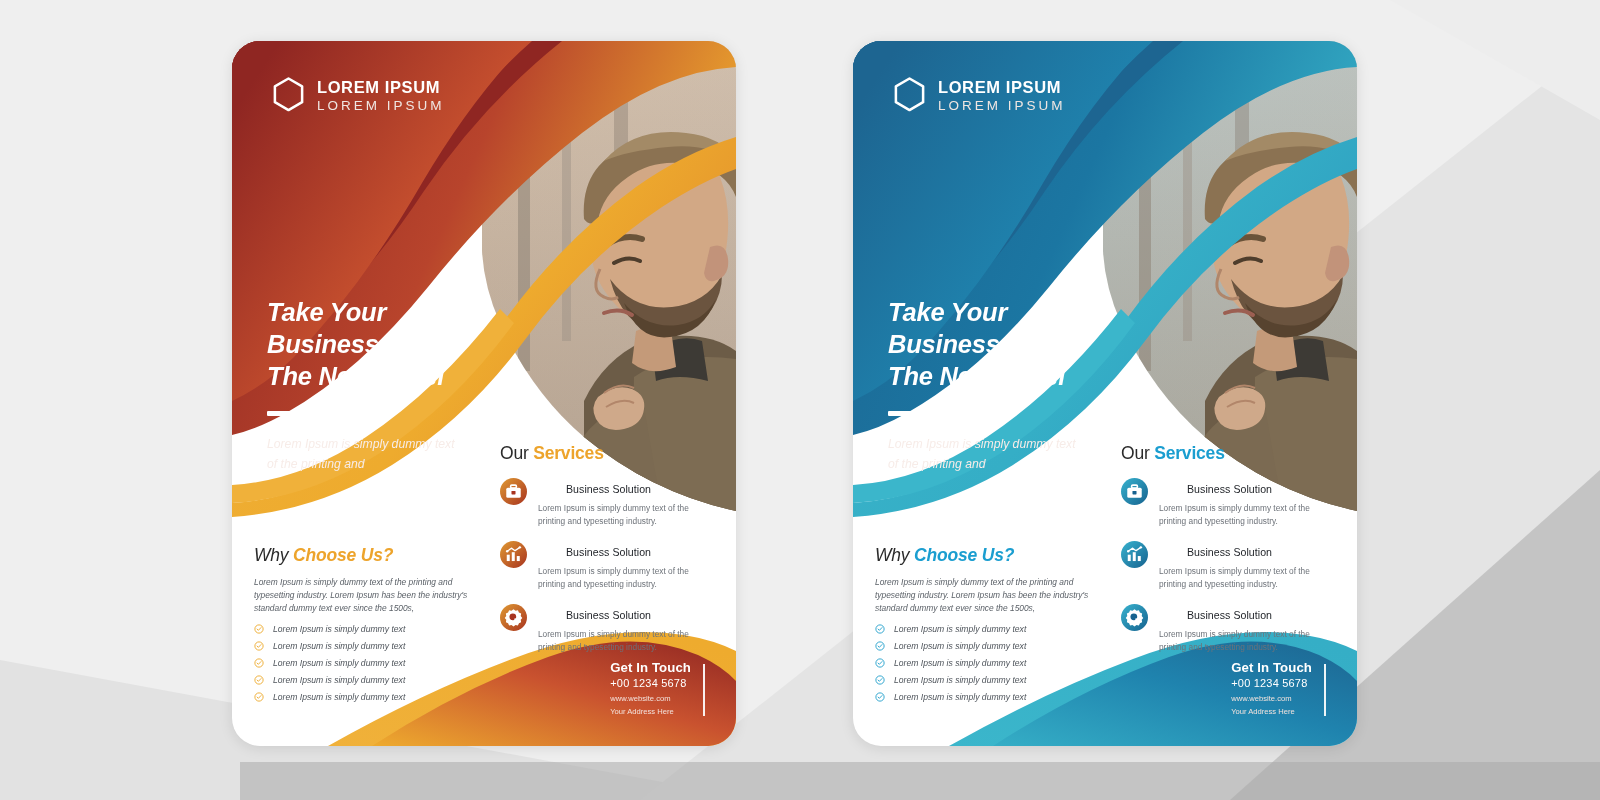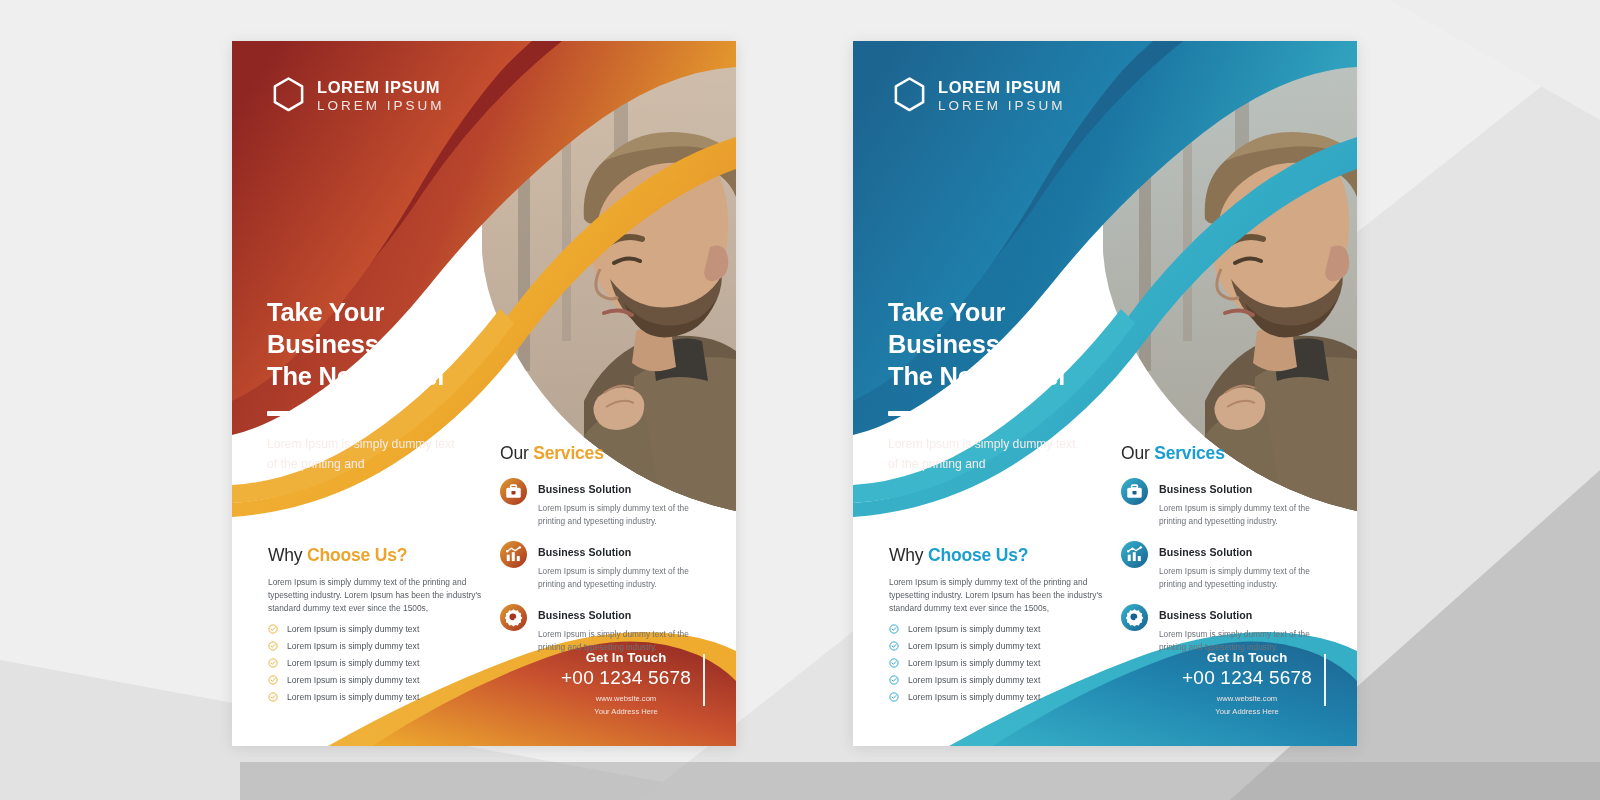"LOREM IPSUM" .flyer { border-radius: none -> 28px }
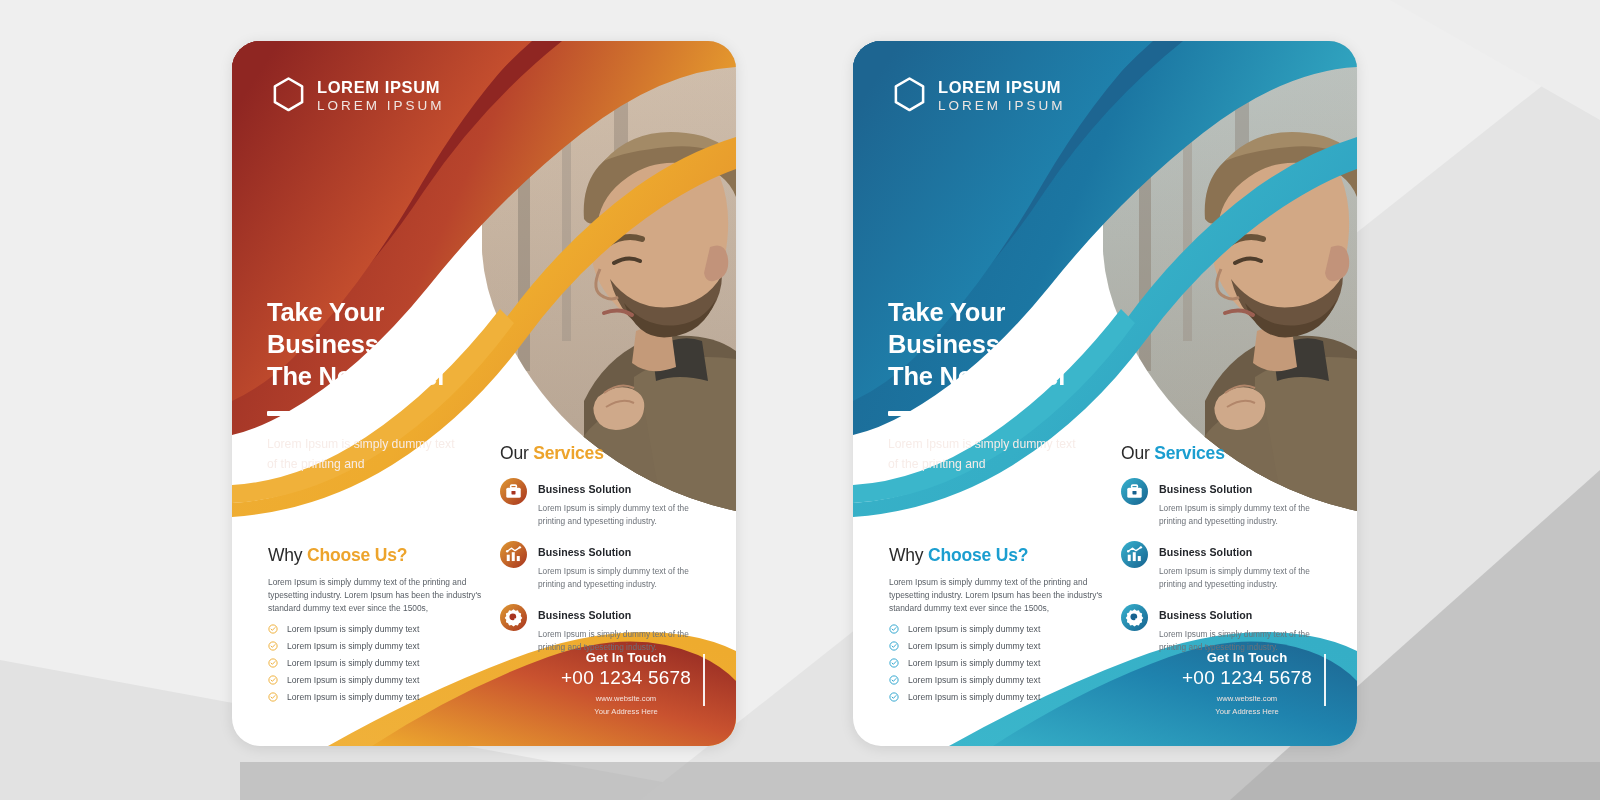"Take Your" .headline { font-style: none -> italic }
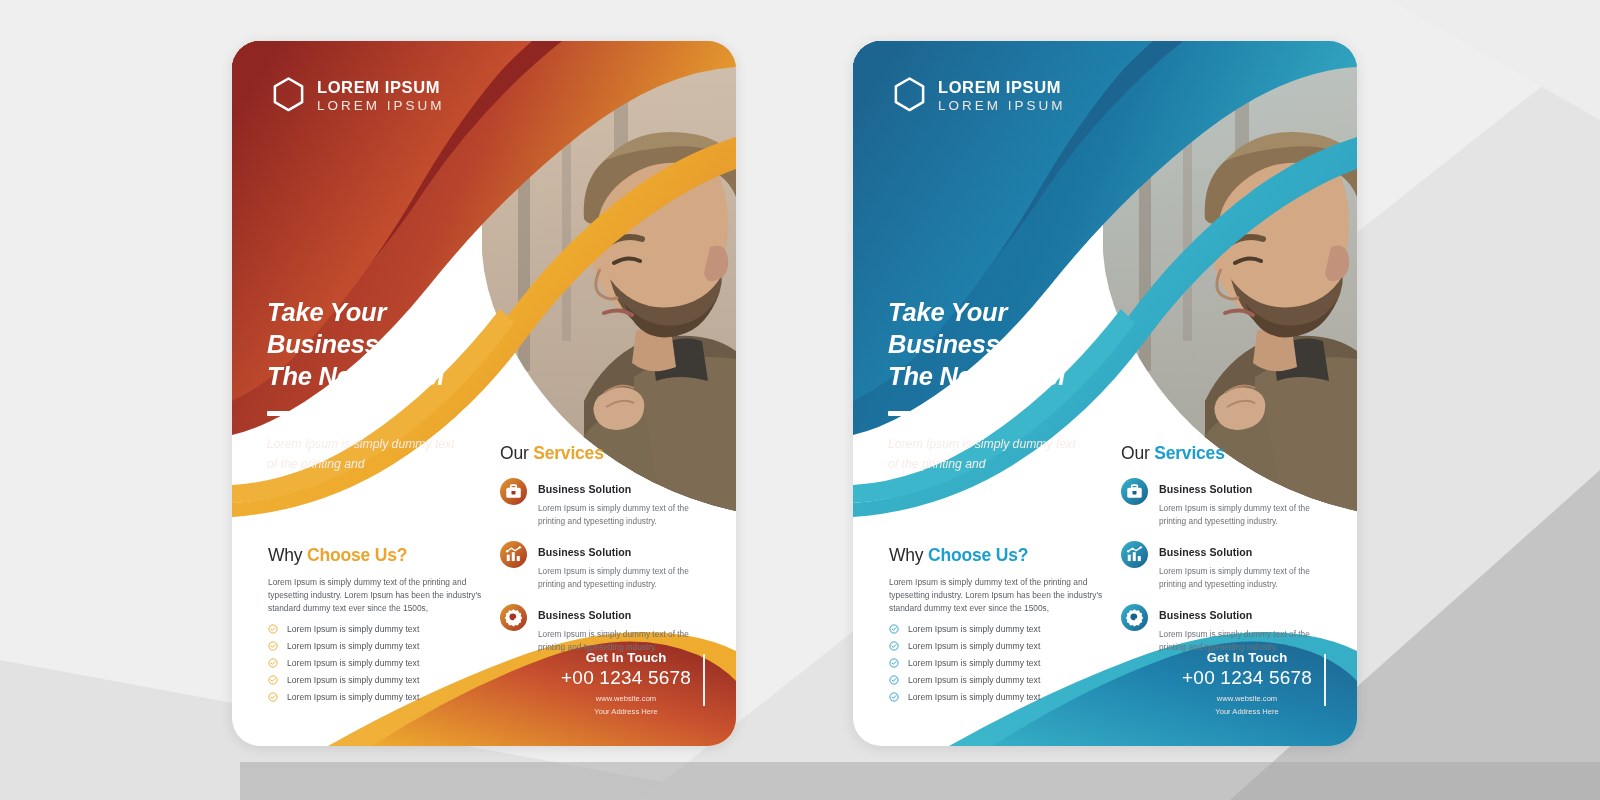"Business Solution" .svc-h { font-weight: bold -> normal; margin-left: none -> 28px }
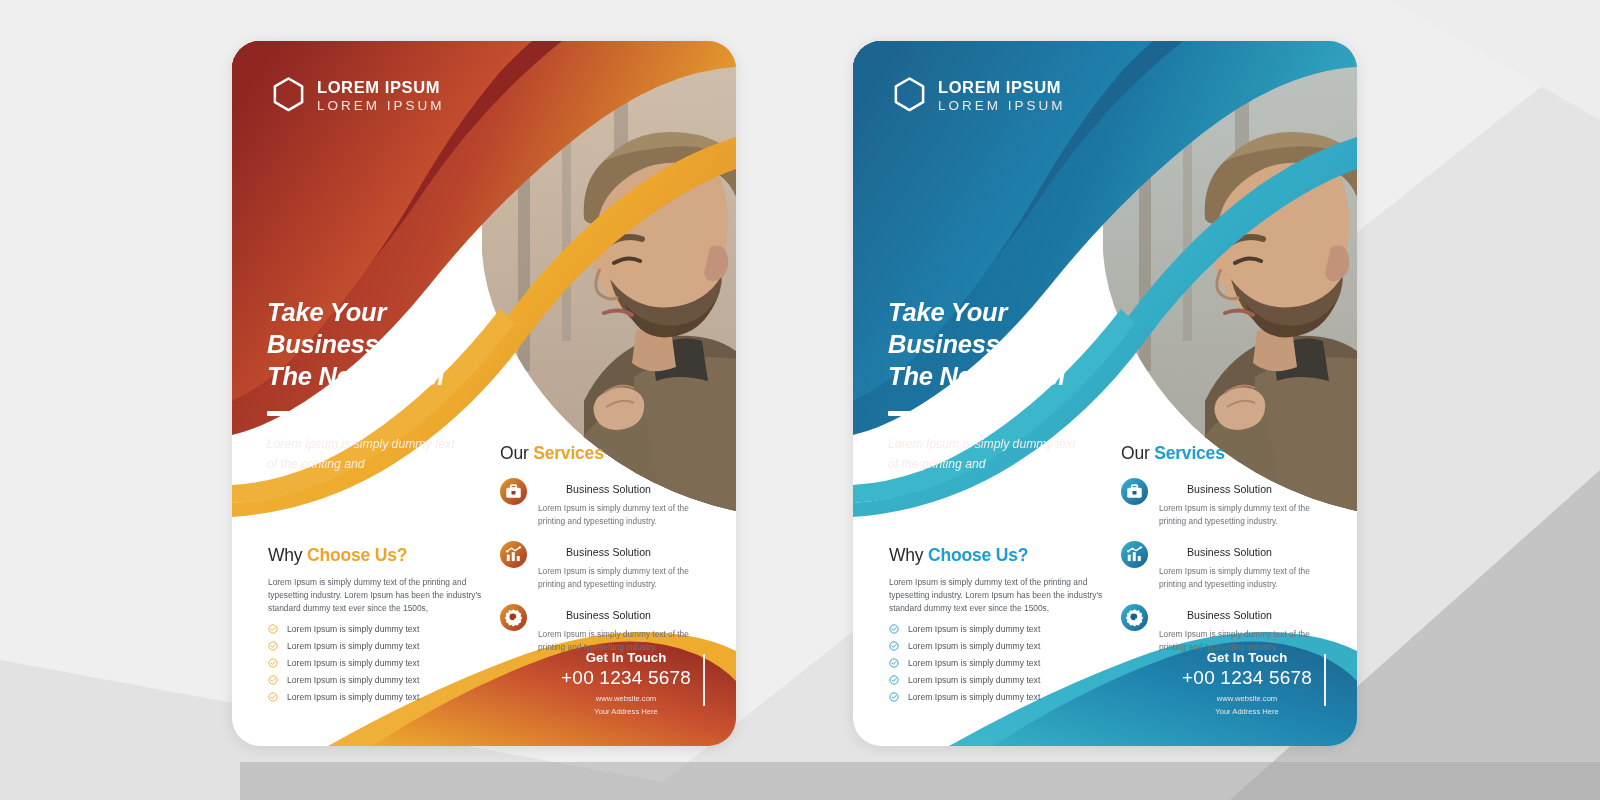"Why Choose Us?" .why { font-style: none -> italic; left: 36px -> 22px }
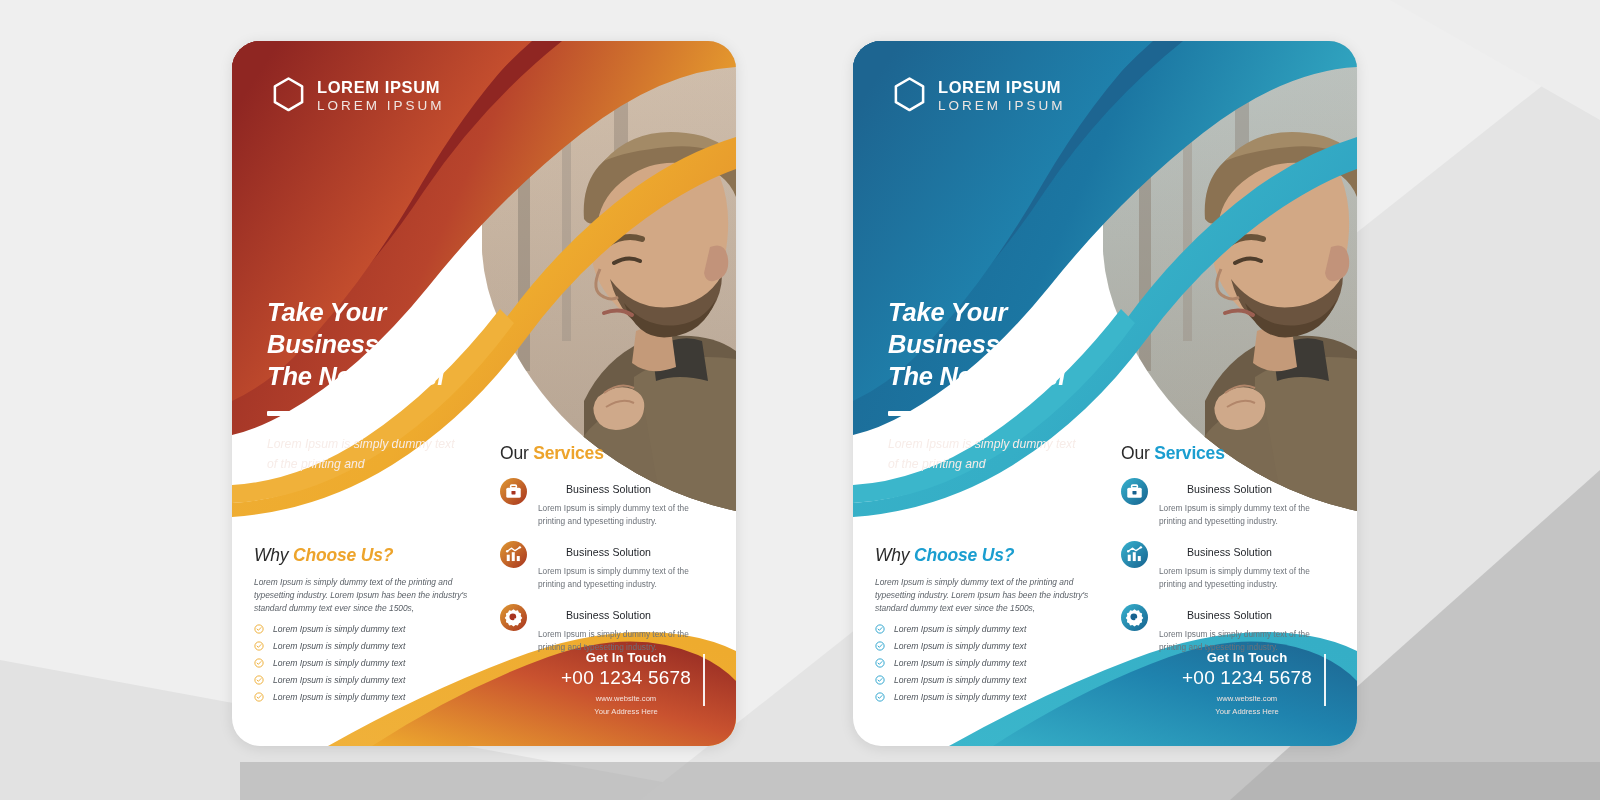"Get In Touch" .touch-col { text-align: center -> left }
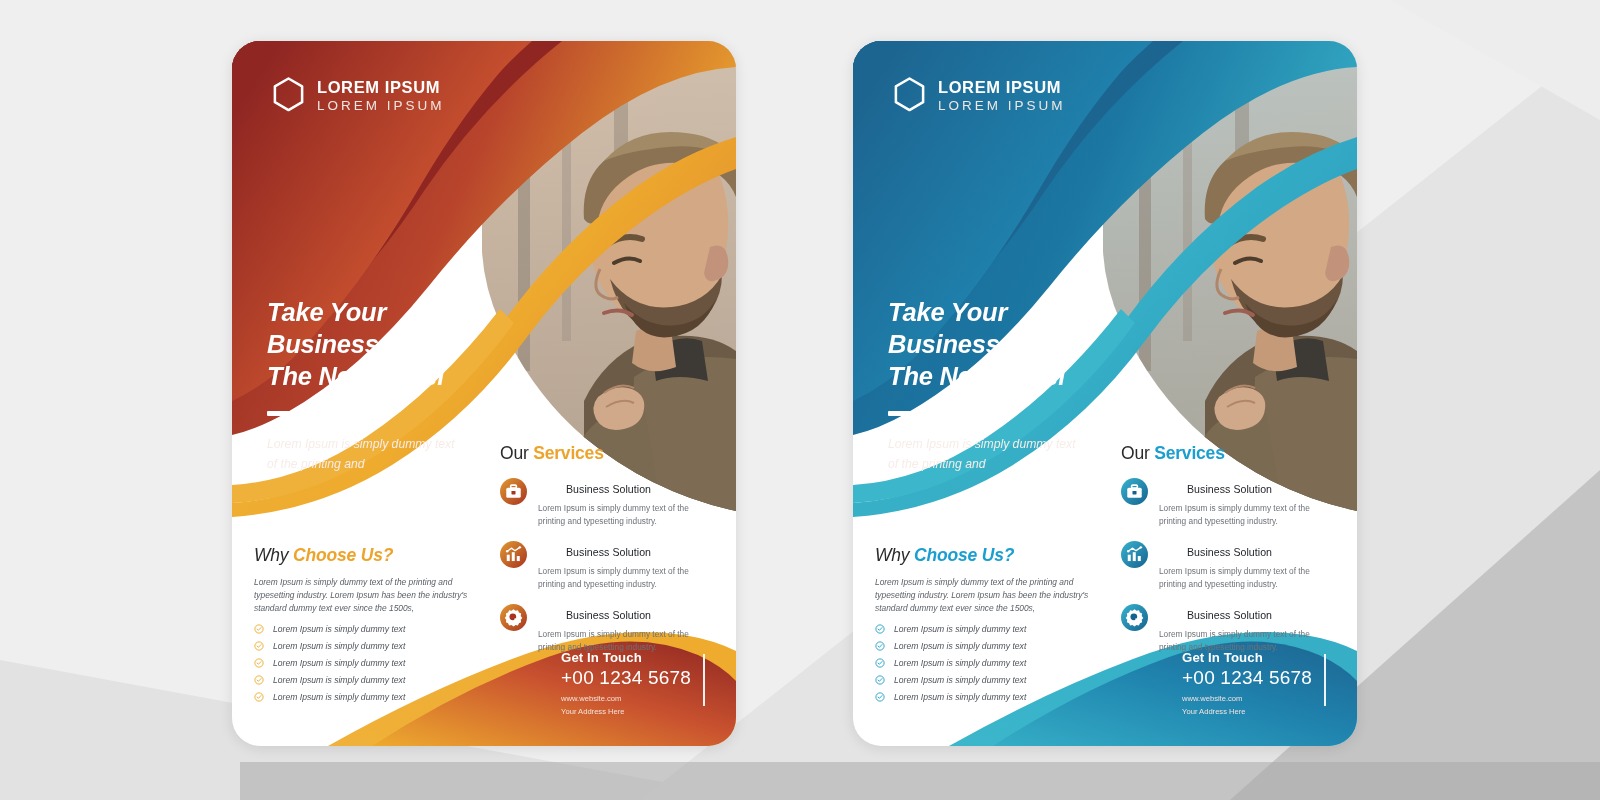"+00 1234 5678" .touch-phone { font-size: 19px -> 11px }
